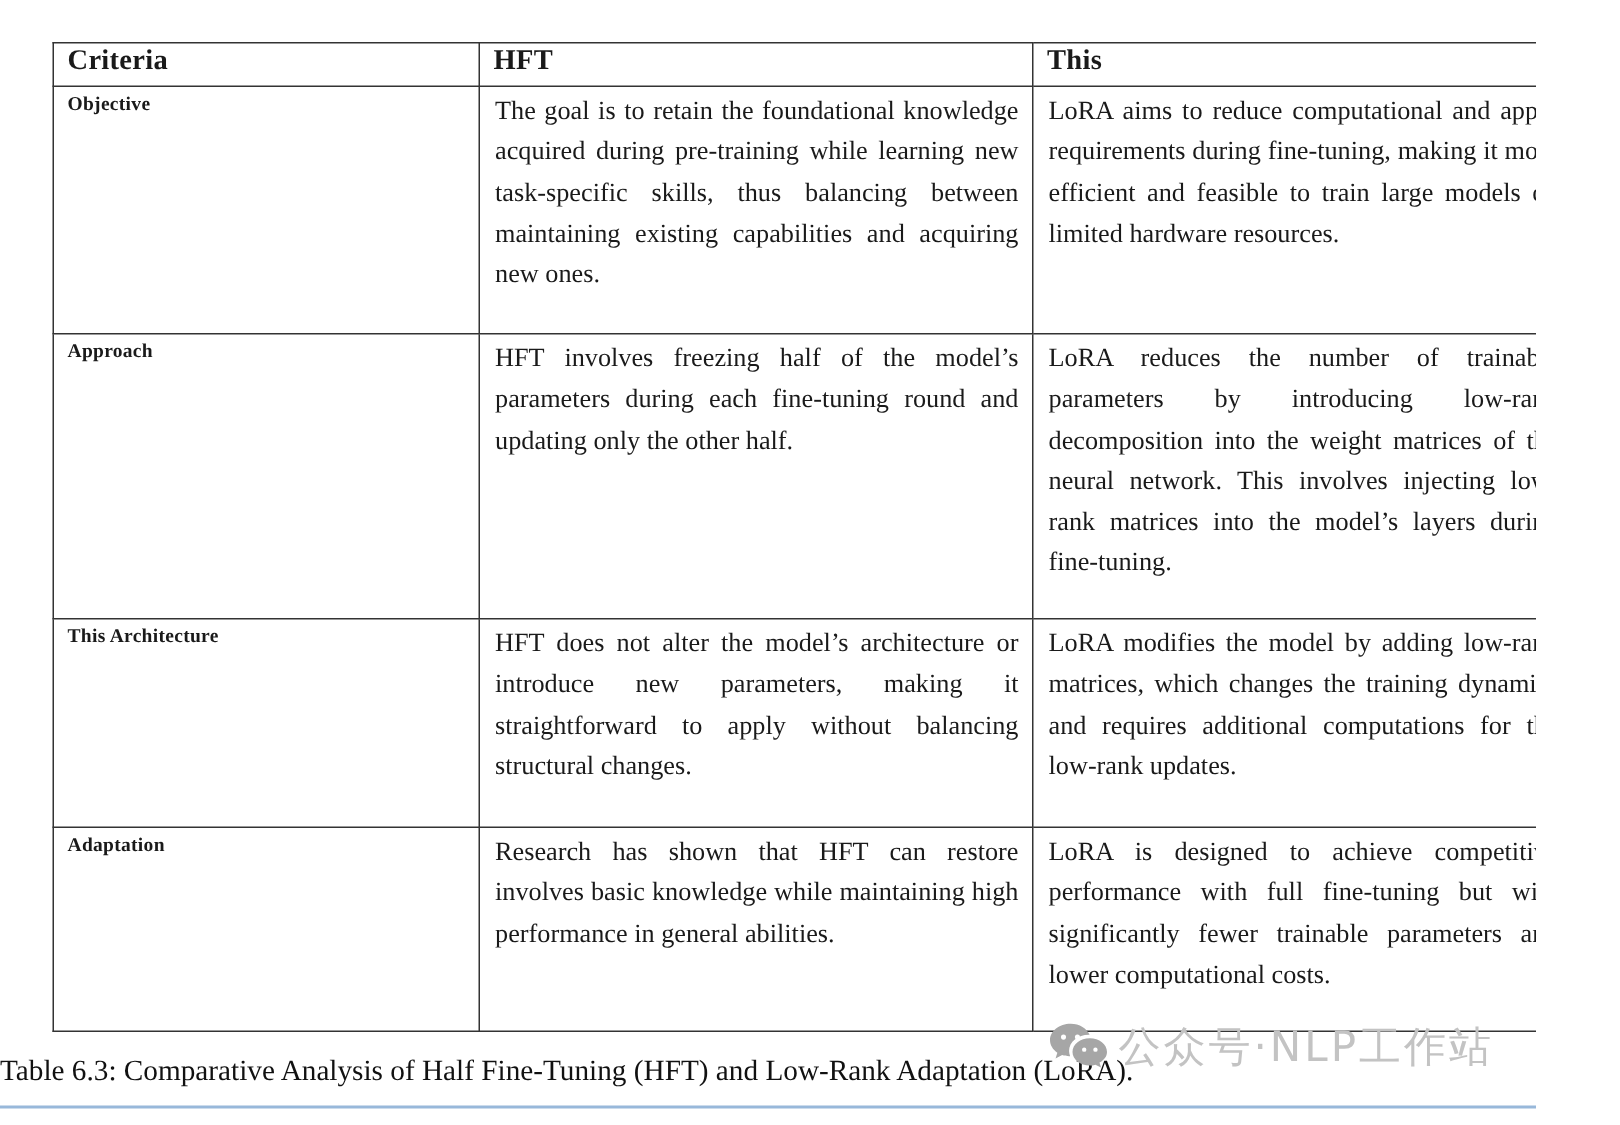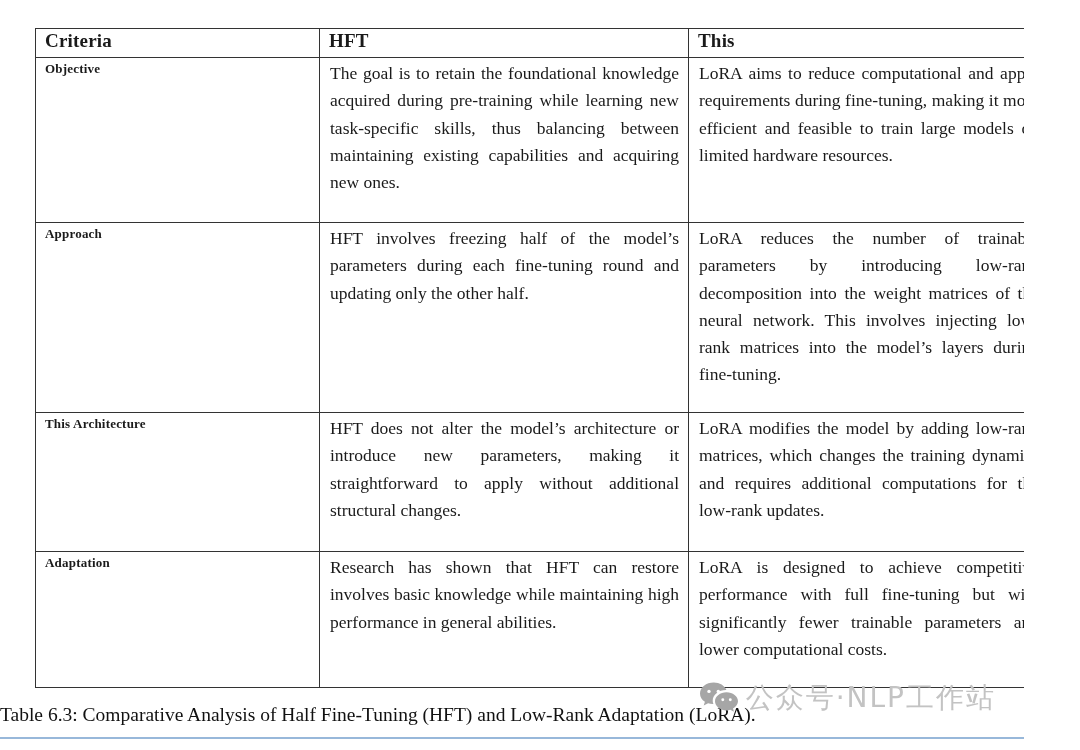"HFT does not alter the" td.body { text: additional -> balancing }
